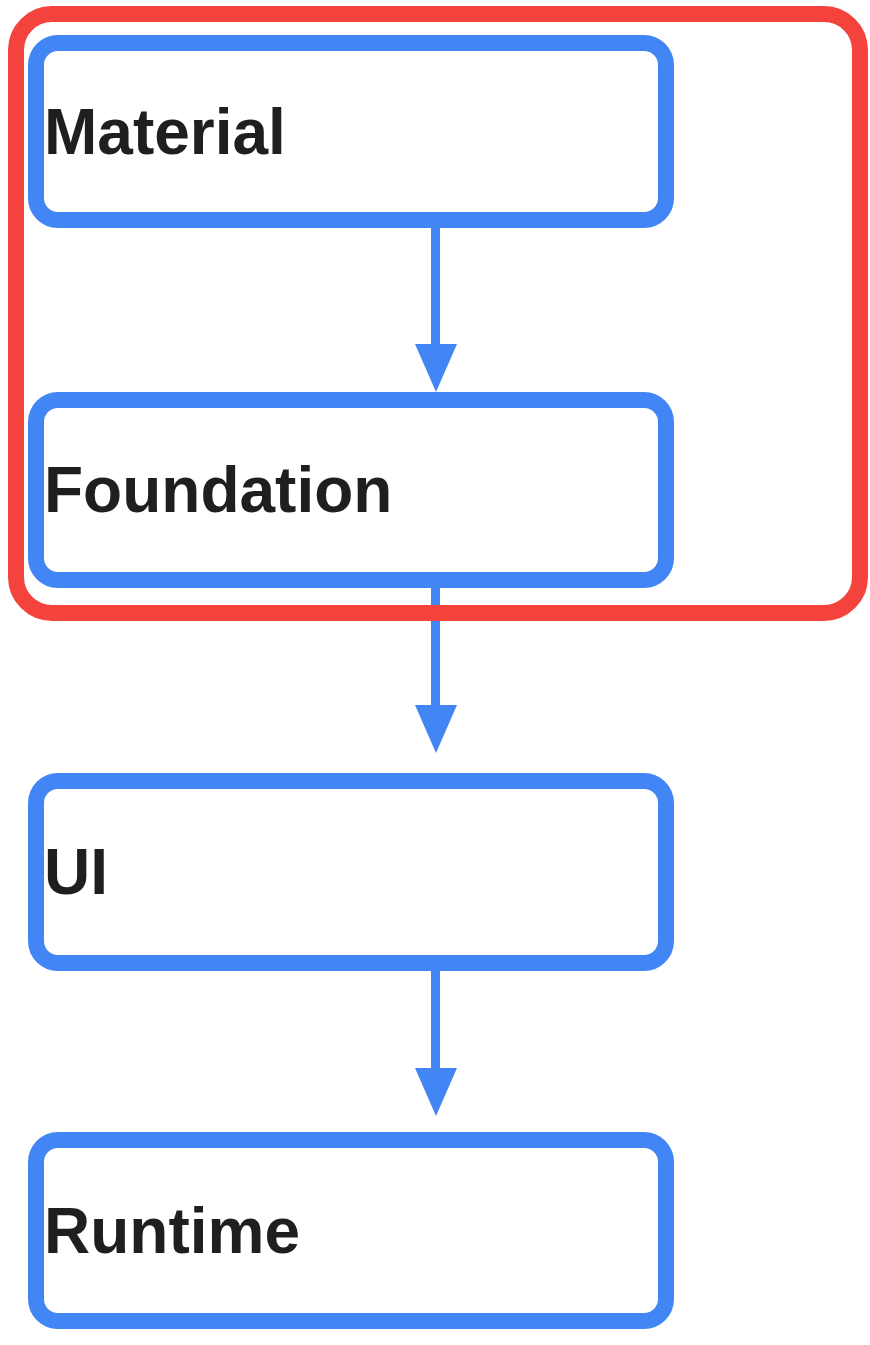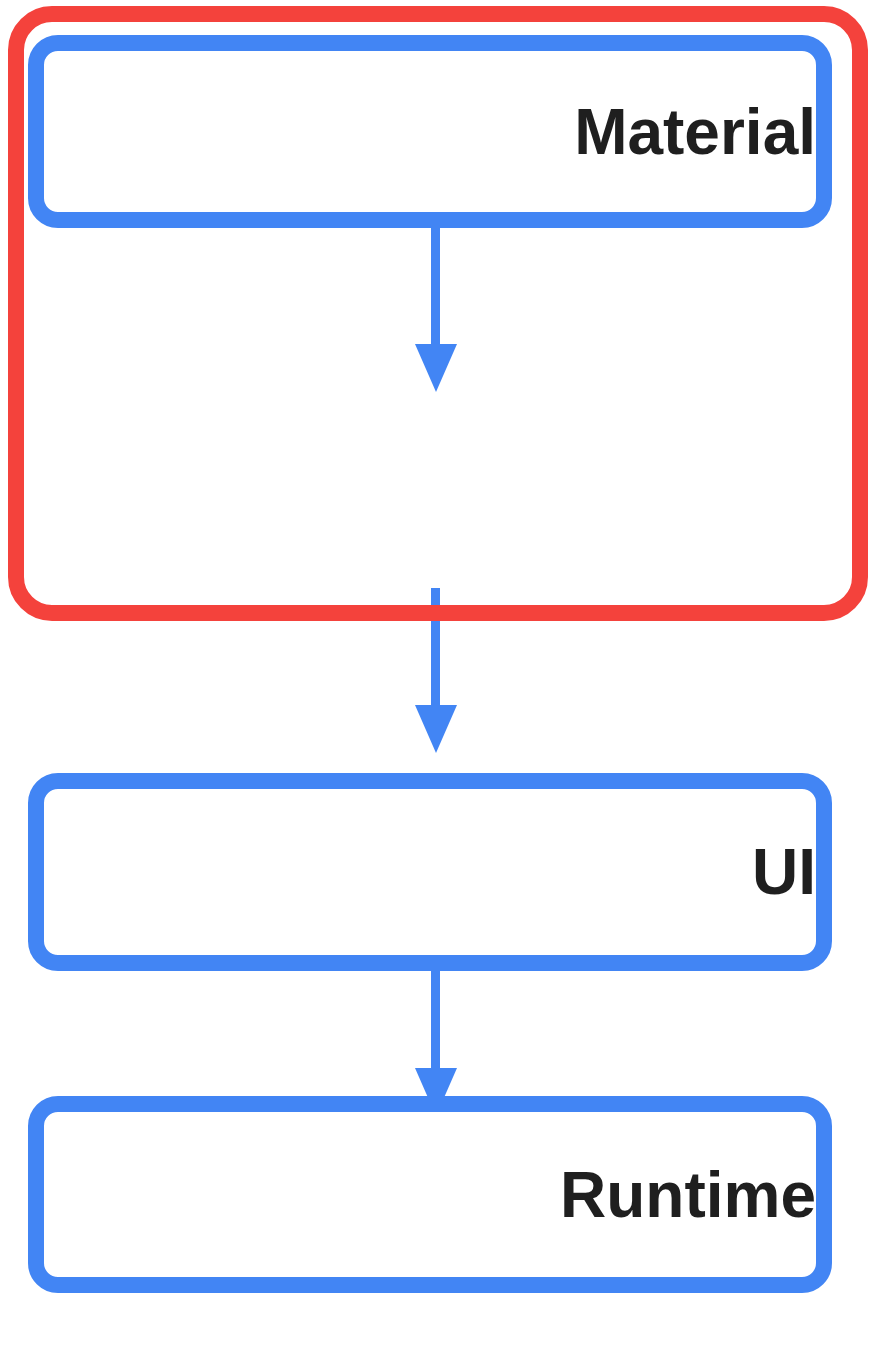"Material" .node { justify-content: flex-end -> flex-start; width: 804px -> 646px }
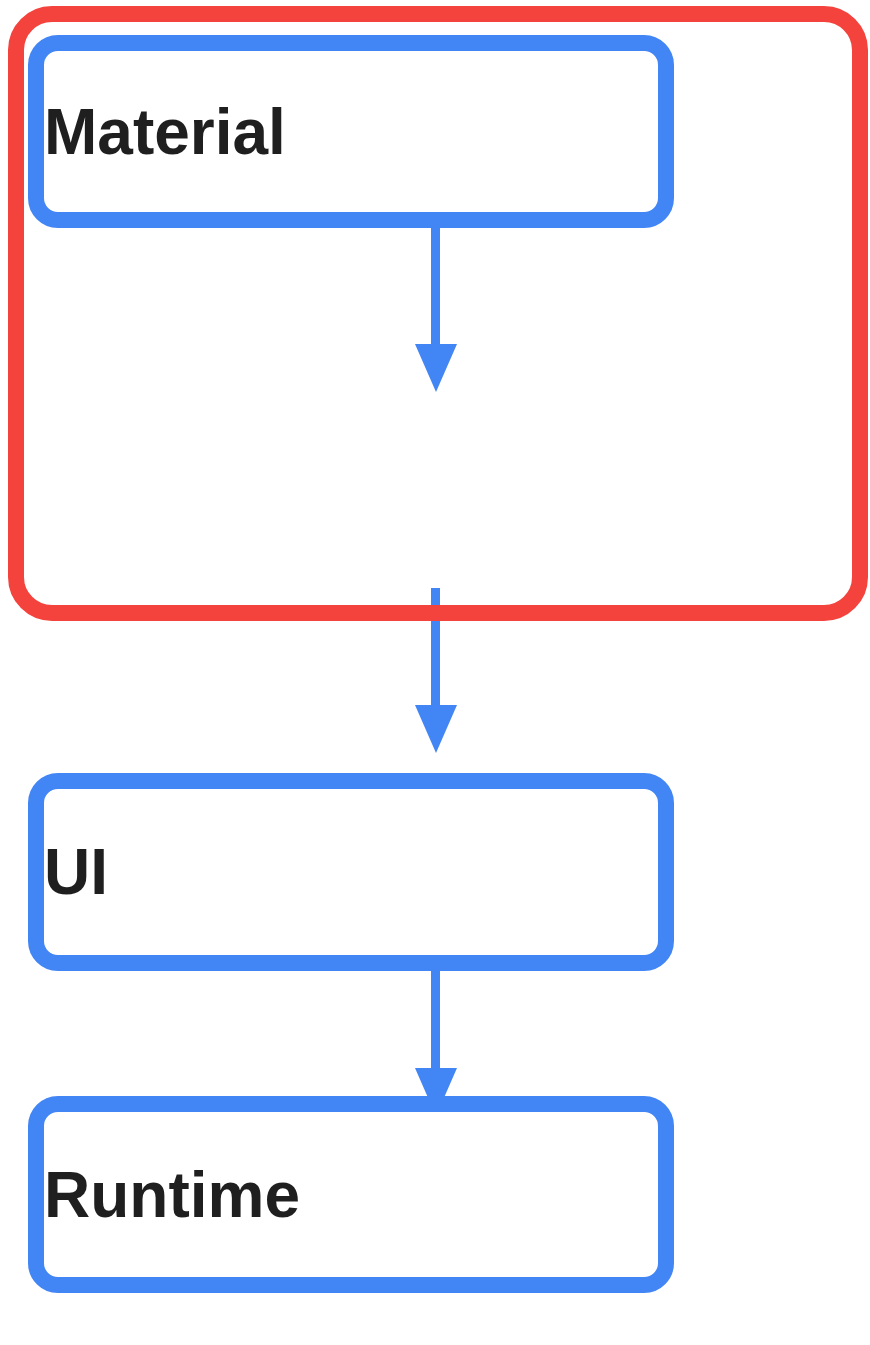"Foundation" div.node { html: none -> <div> <span>Foundation</span> </div> }
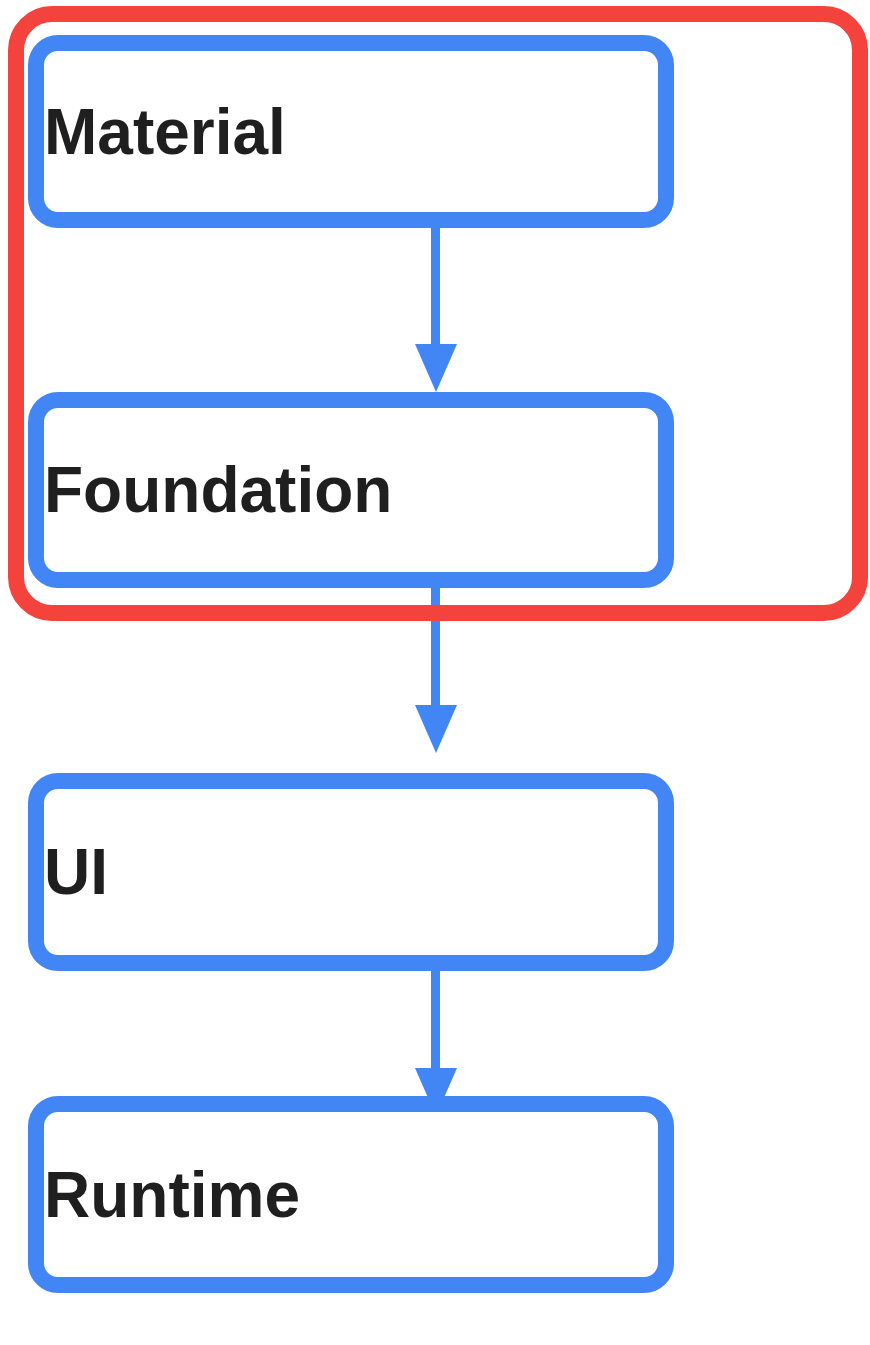"Runtime" .node-runtime { top: 1096px -> 1132px }
